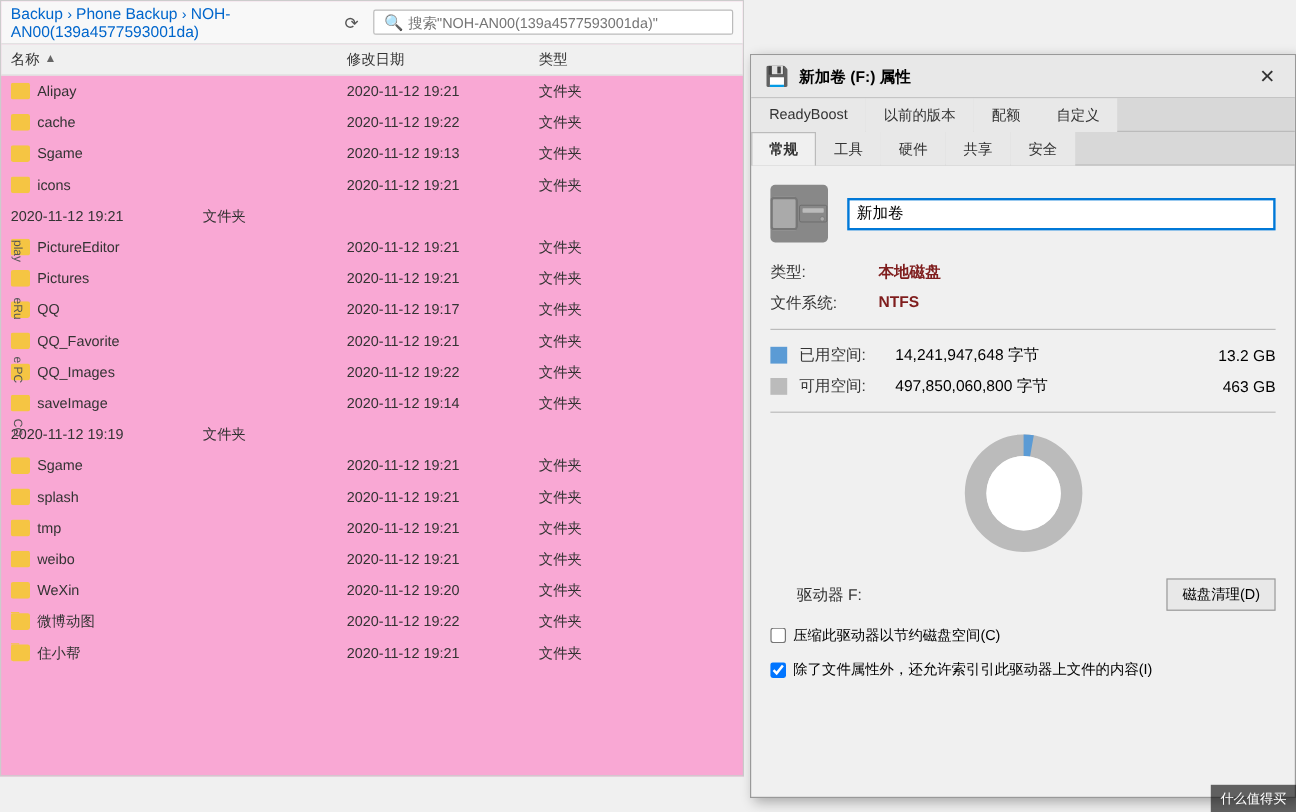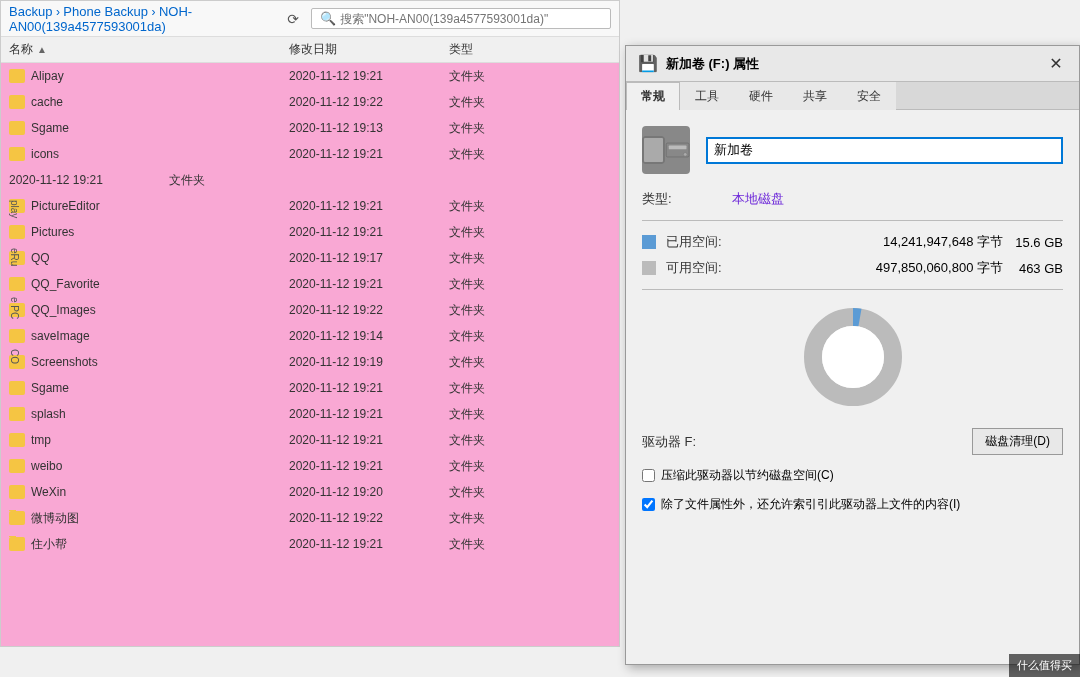"ReadyBoost" div.tabs-container { html: none -> <div> <div>ReadyBoost</div> <div>以前的版本</div> <div>配额</div> <div>自定义</div> </div> }
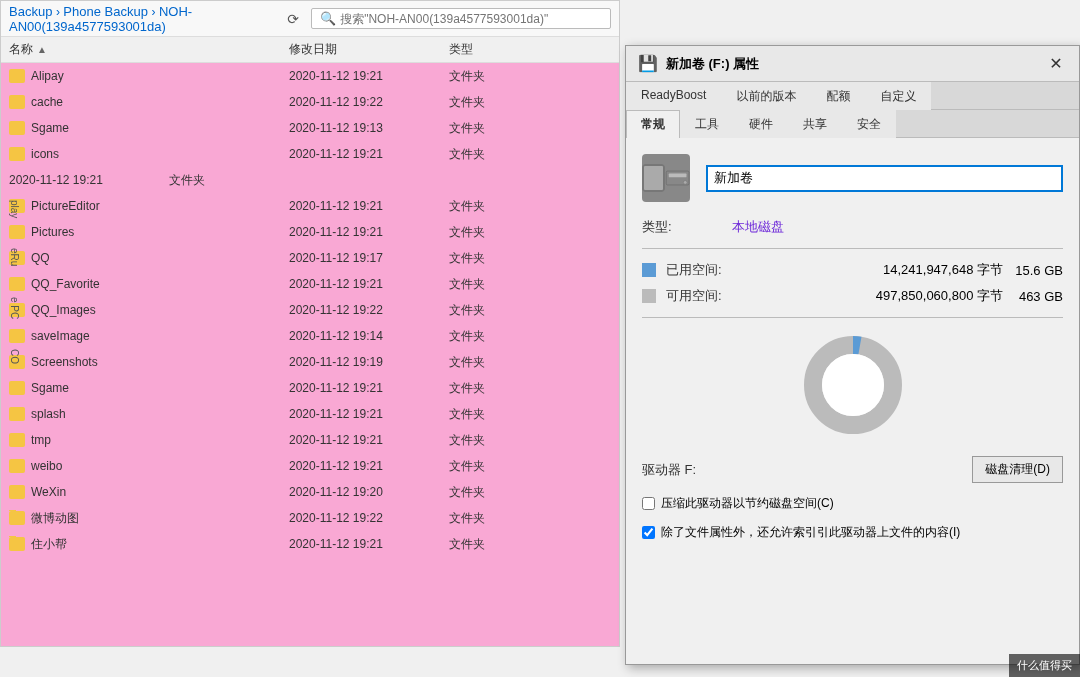"本地磁盘" .info-value { color: #6d28d9 -> #7f1d1d; font-weight: none -> bold }
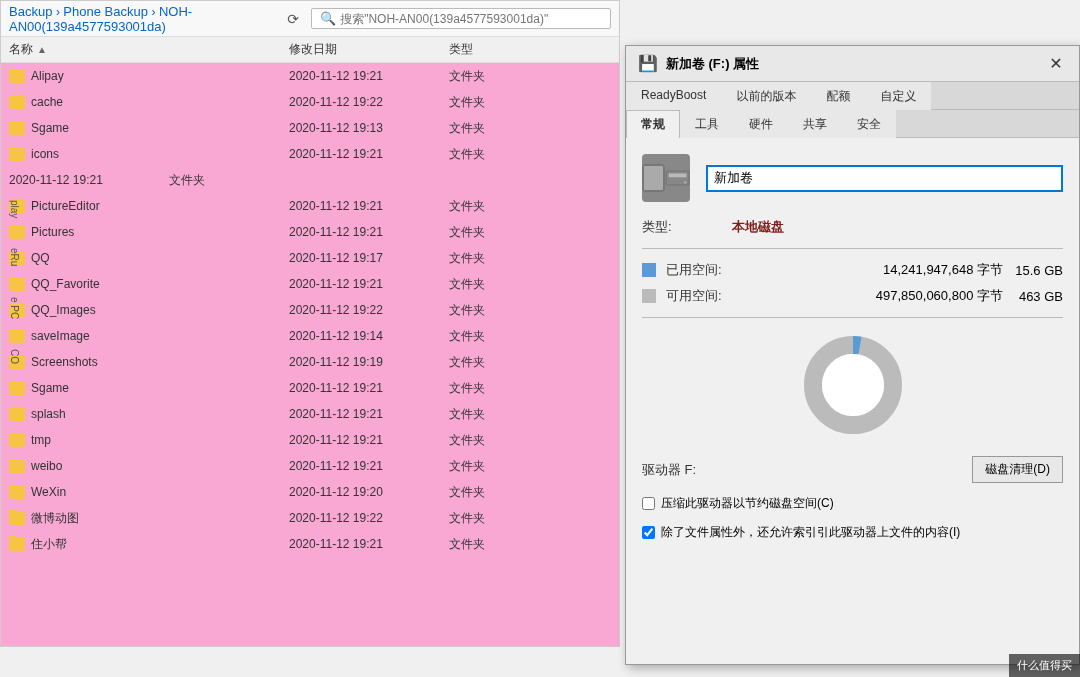"文件系统:" div.info-row { html: none -> <div> <span>文件系统:</span> <span>NTFS</span> </div> }
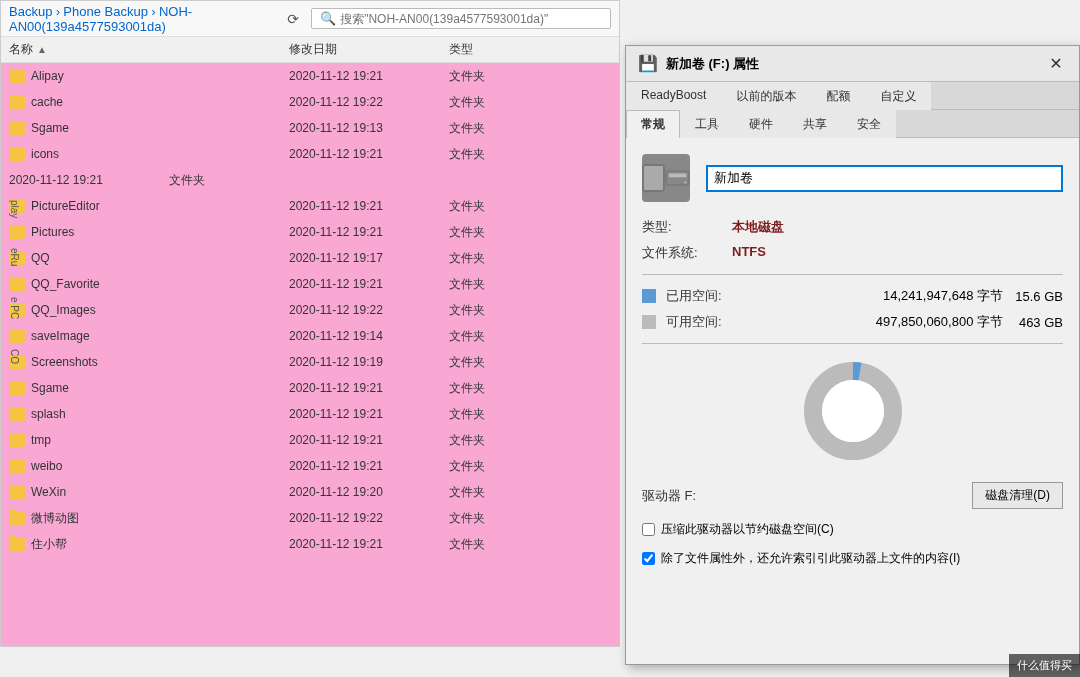"14,241,947,648 字节" .space-bytes { text-align: right -> left }
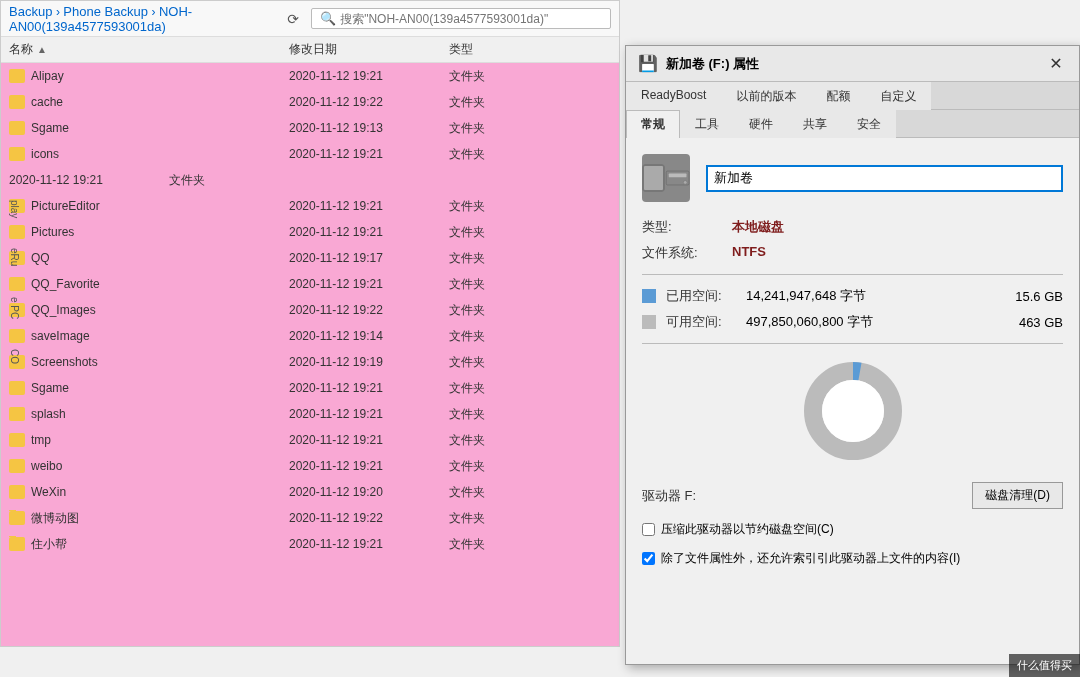"15.6 GB" span.space-gb { text: 15.6 -> 13.2 }
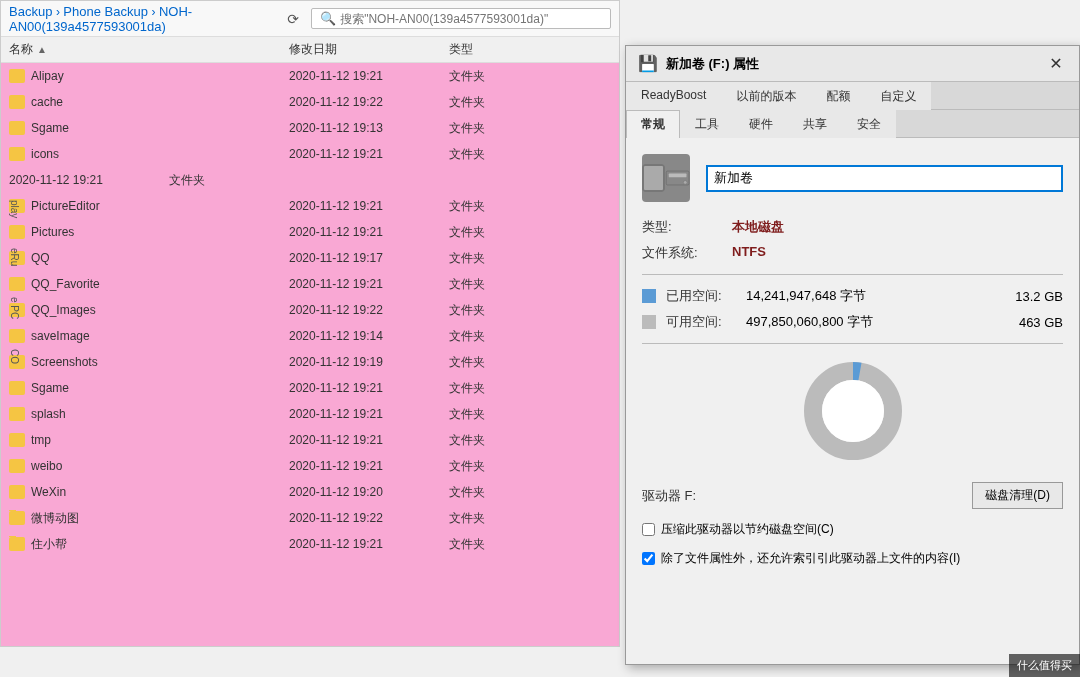"Screenshots" div.col-name { html: <div> <span></span> <span>Screenshots</span> </div> -> none }
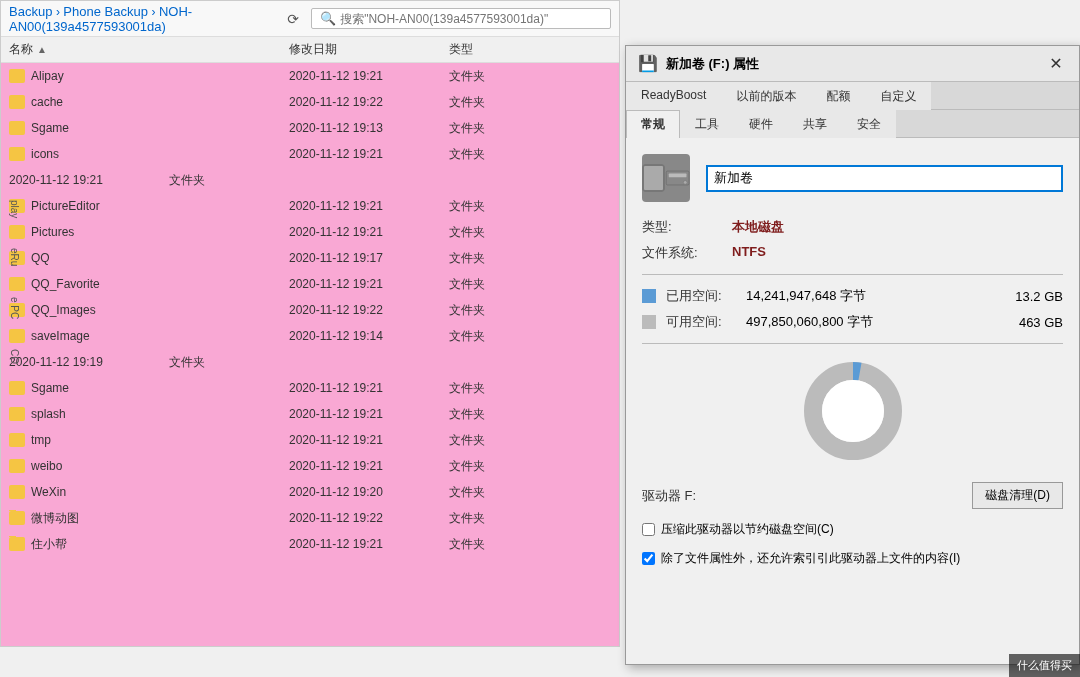"驱动器 F:" .drive-label-row { margin-left: none -> 22px }
